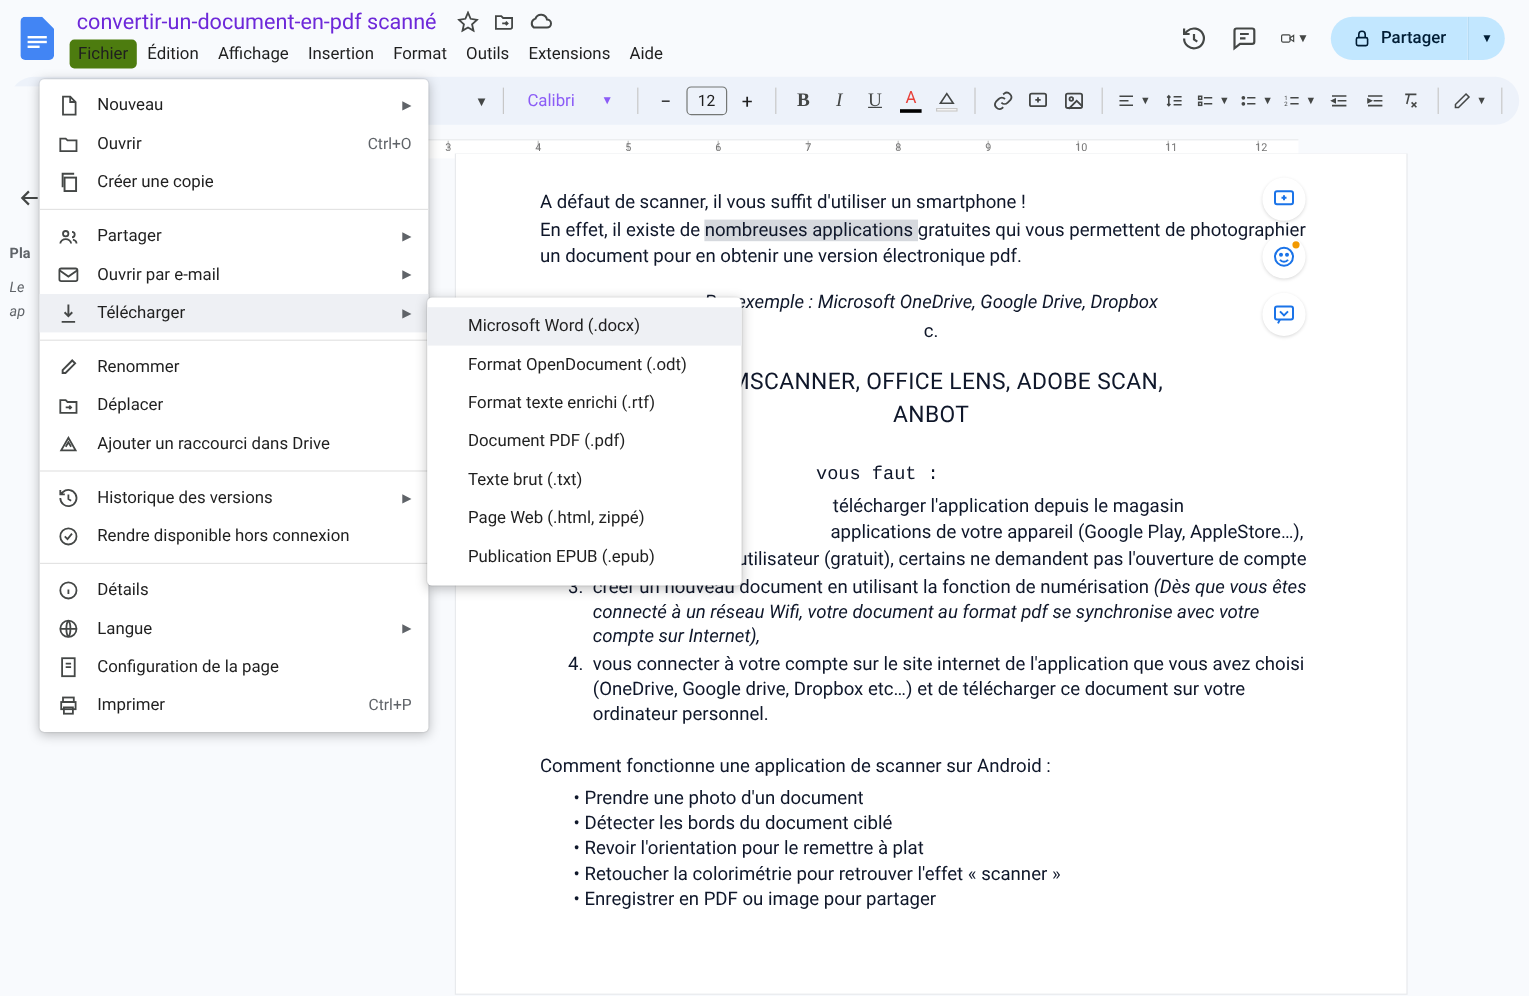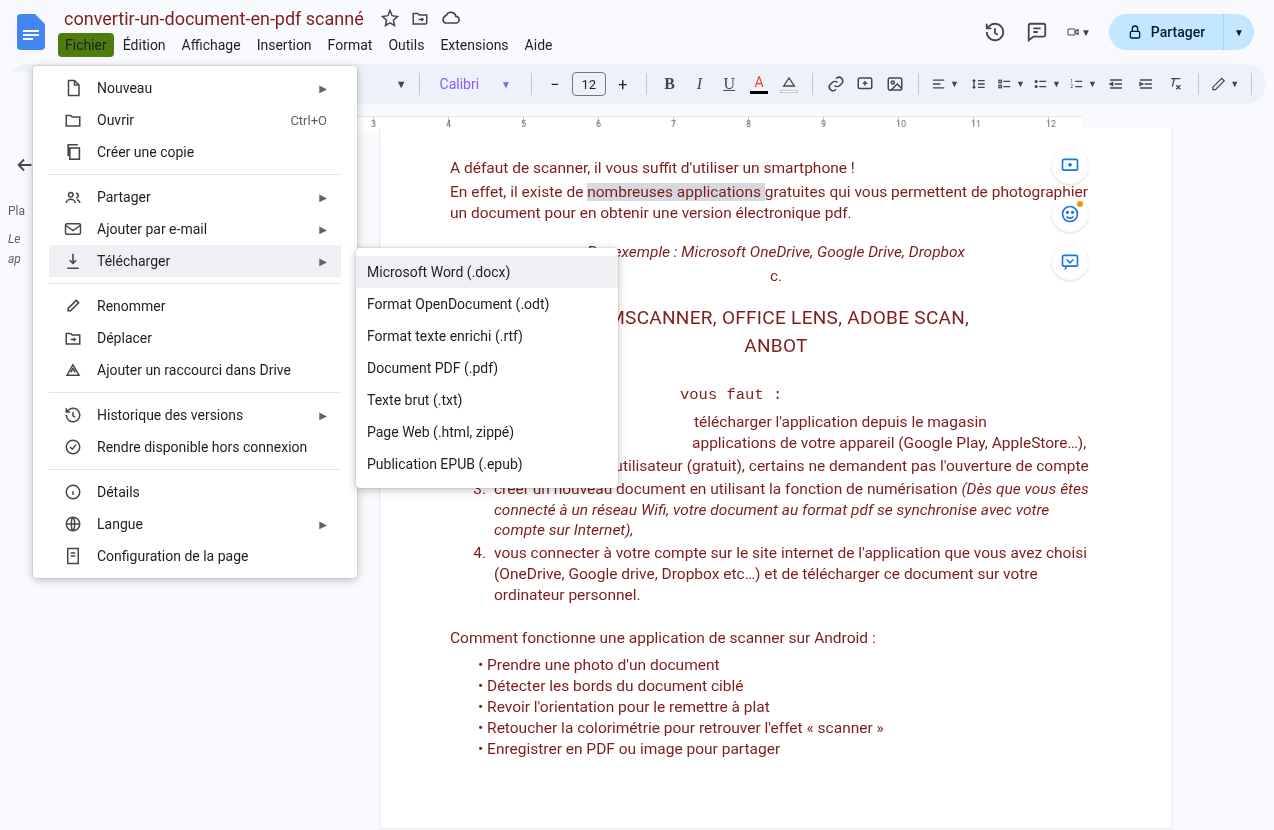"convertir-un-document-en-pdf scanné" .doc-title { color: #7f1d1d -> #6d28d9 }
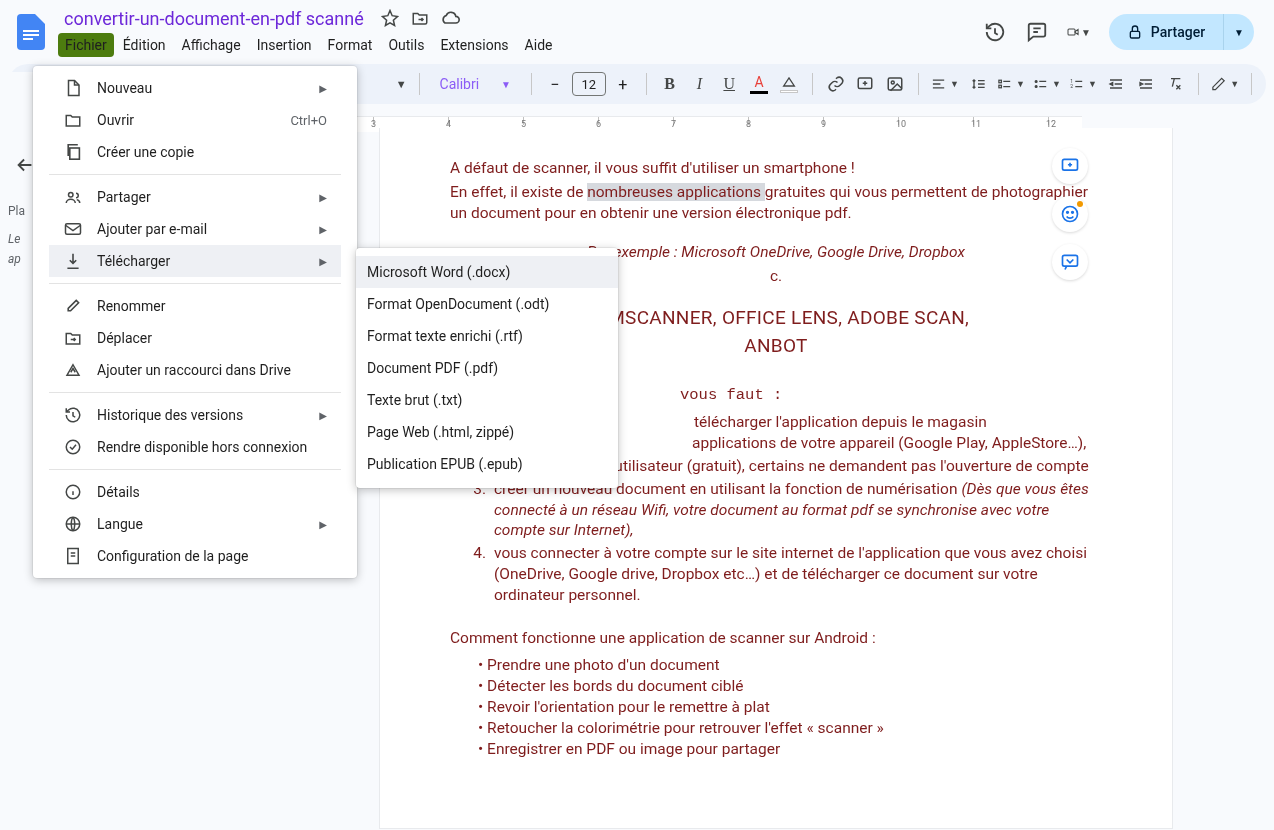"Nouveau" .dropdown { padding: 6px 16px -> 6px 0 }
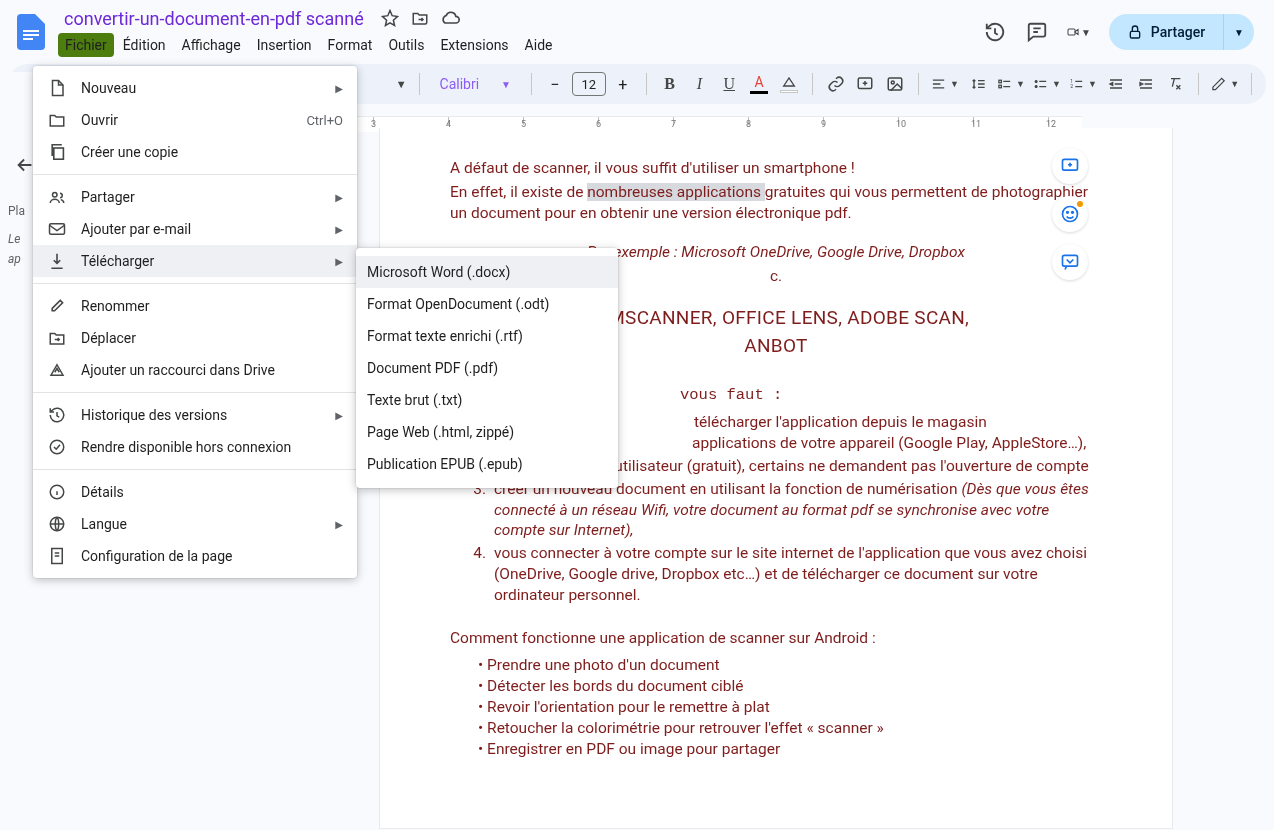"A défaut de scanner, il" .page { color: #7f1d1d -> #0f172a }
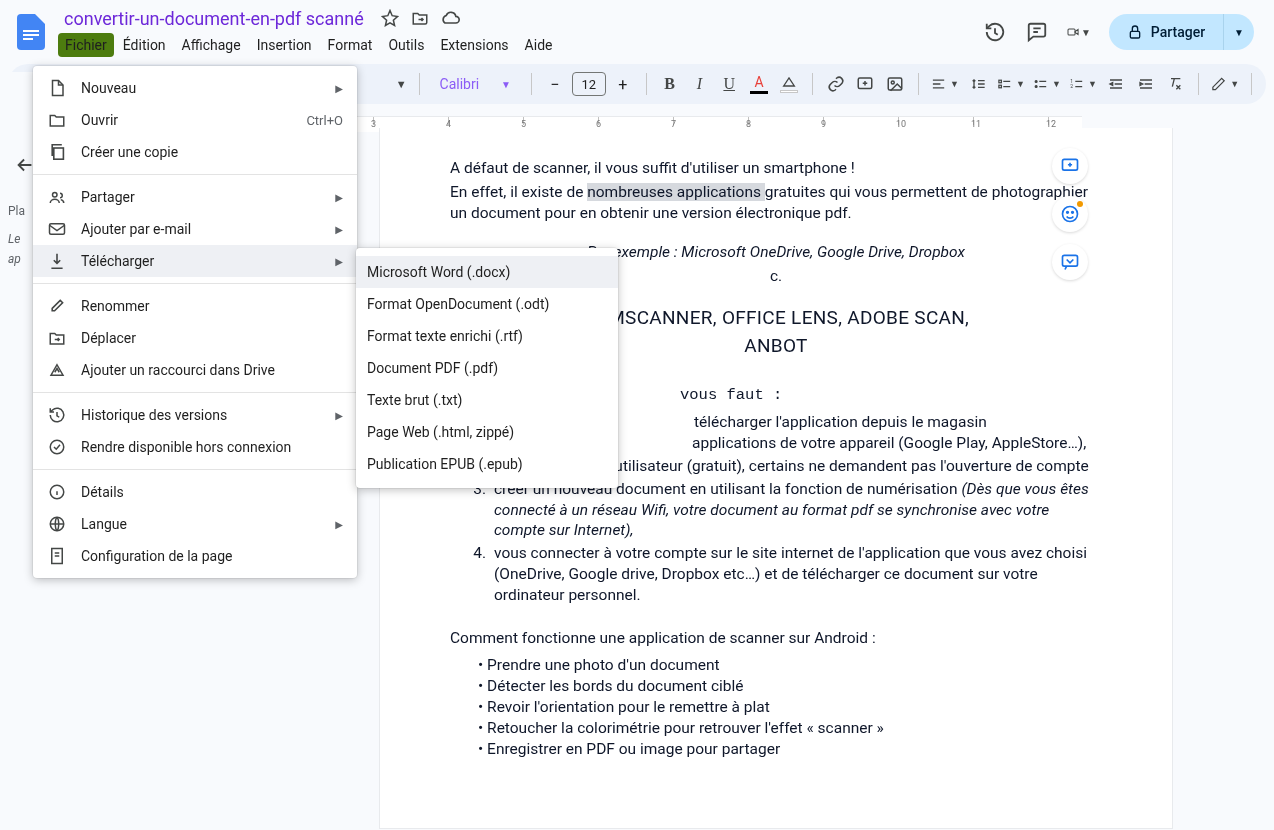"Pla" span.left-text { font-weight: 400 -> 700 }
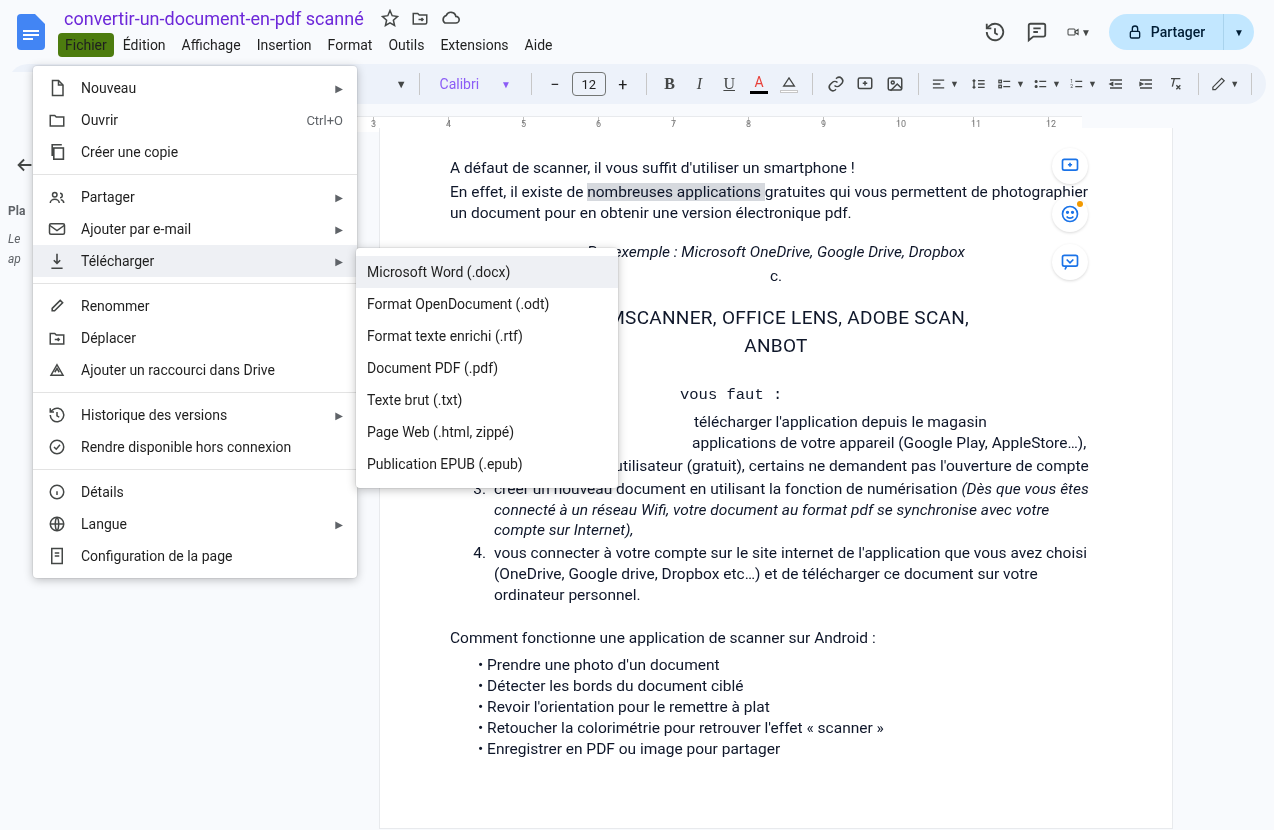"Ajouter par e-mail" span.dd-label { text: Ajouter -> Ouvrir }
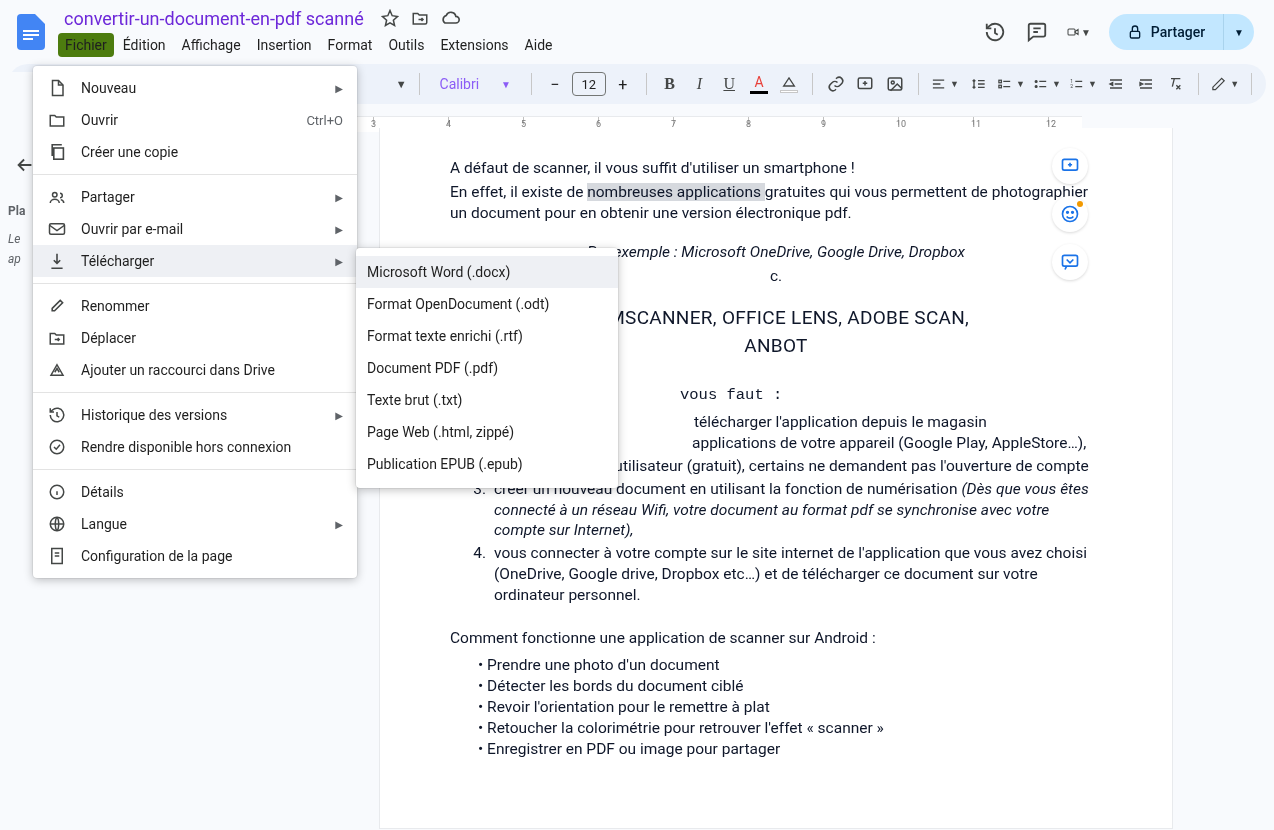"Microsoft Word (.docx)" .sub-row { padding: 0 11px -> 0 34px }
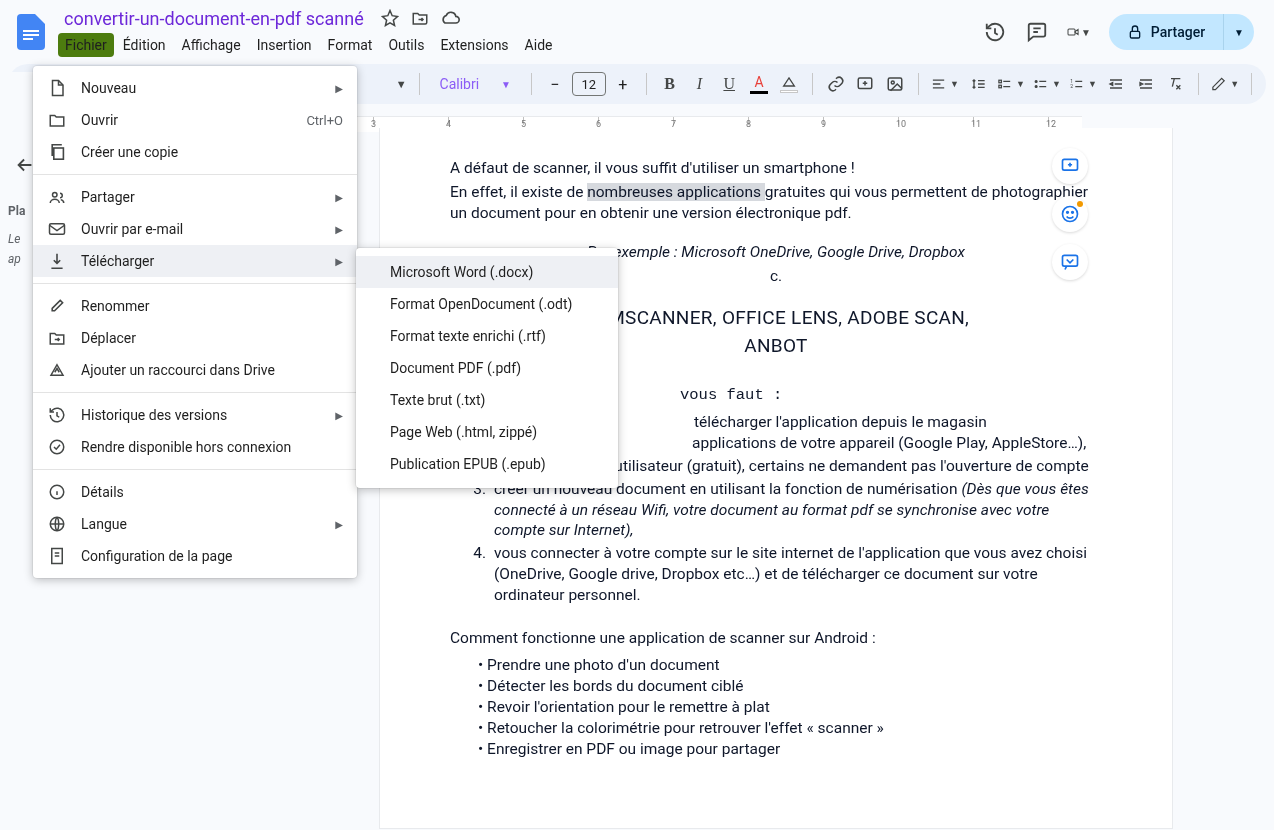"Imprimer" div.dd-row { html: none -> <div> <span> <svg> <rect></rect> <rect></rect> <rect></rect> </svg> </span> <span>Imprimer</span> <span>Ctrl+P</span> </div> }
